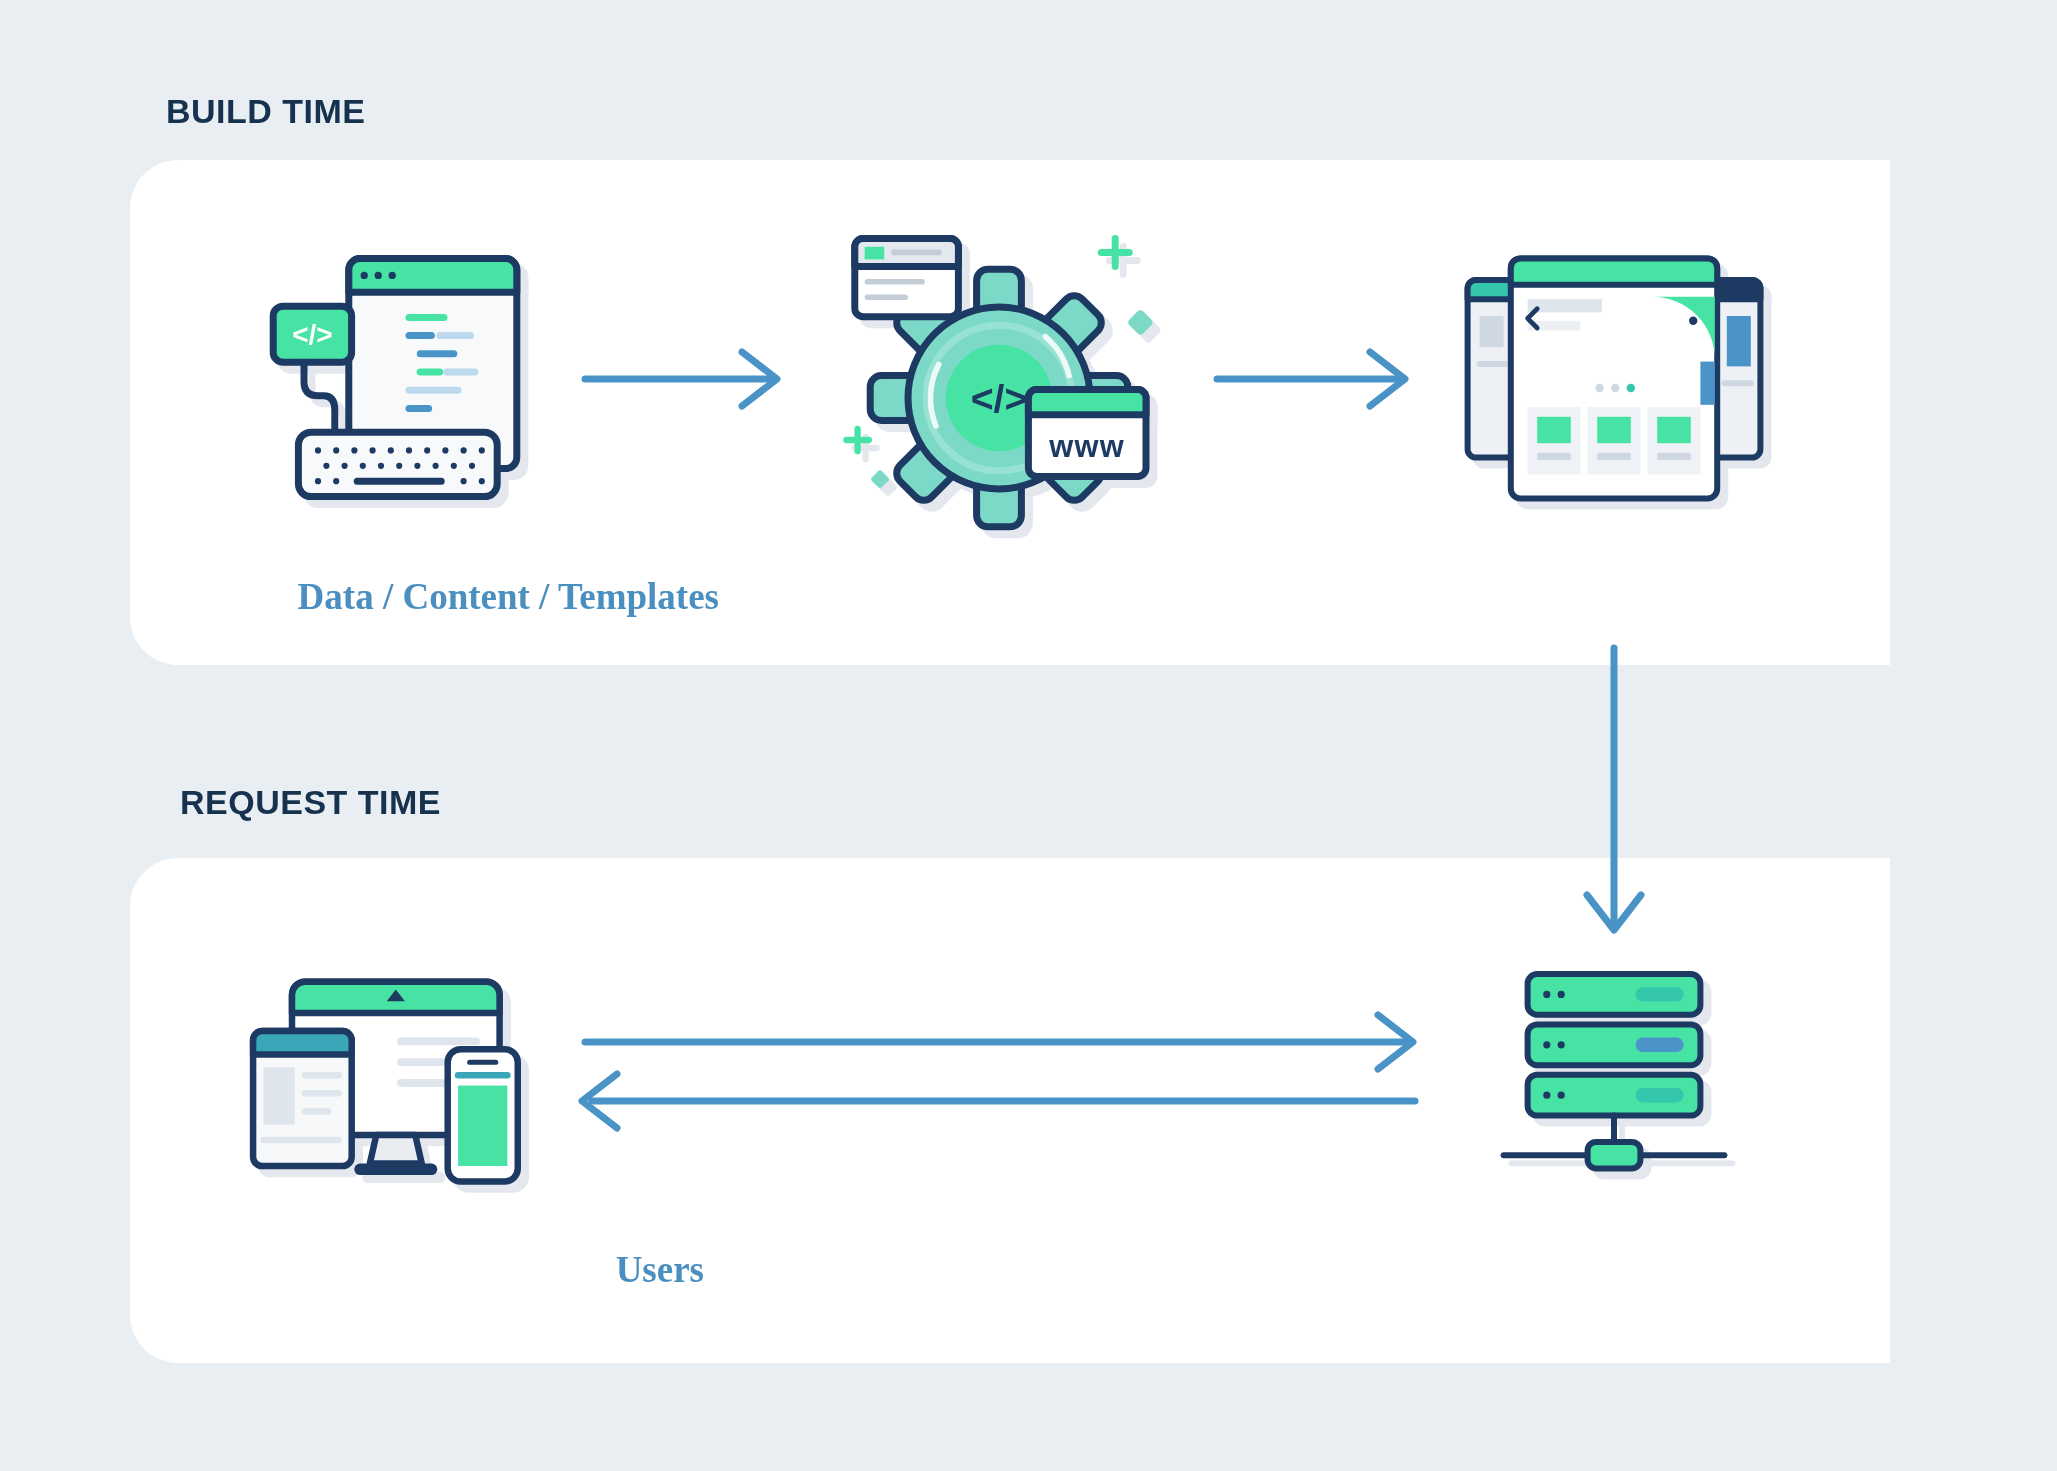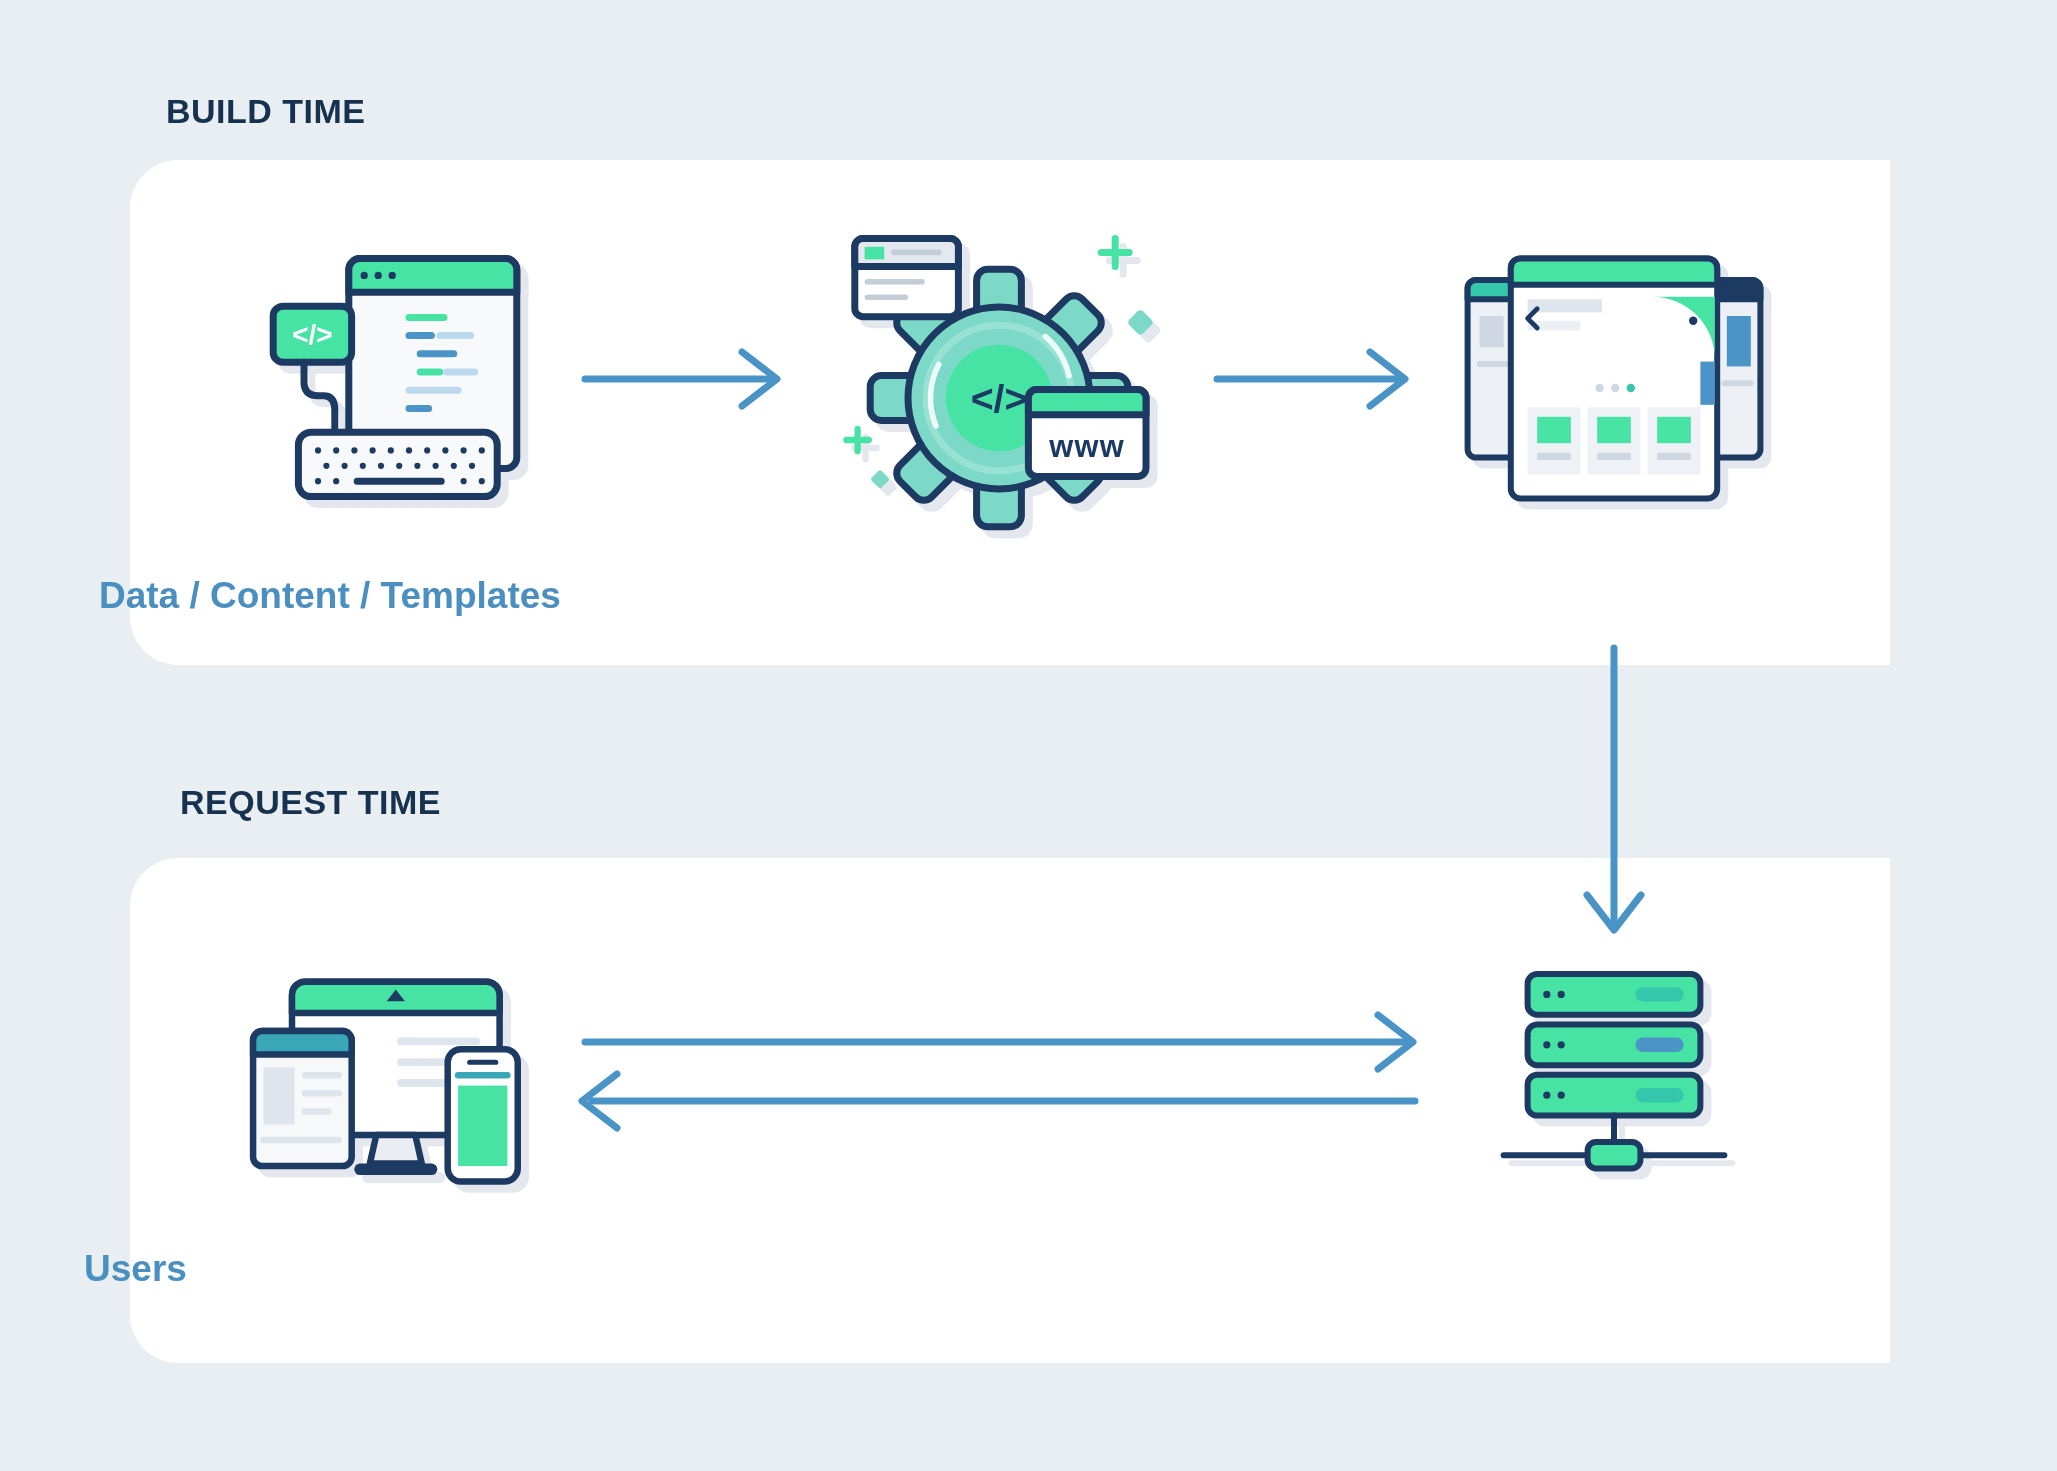"Data / Content / Templates" .node-label { font-family: none -> Liberation Serif, serif; text-align: left -> right }
